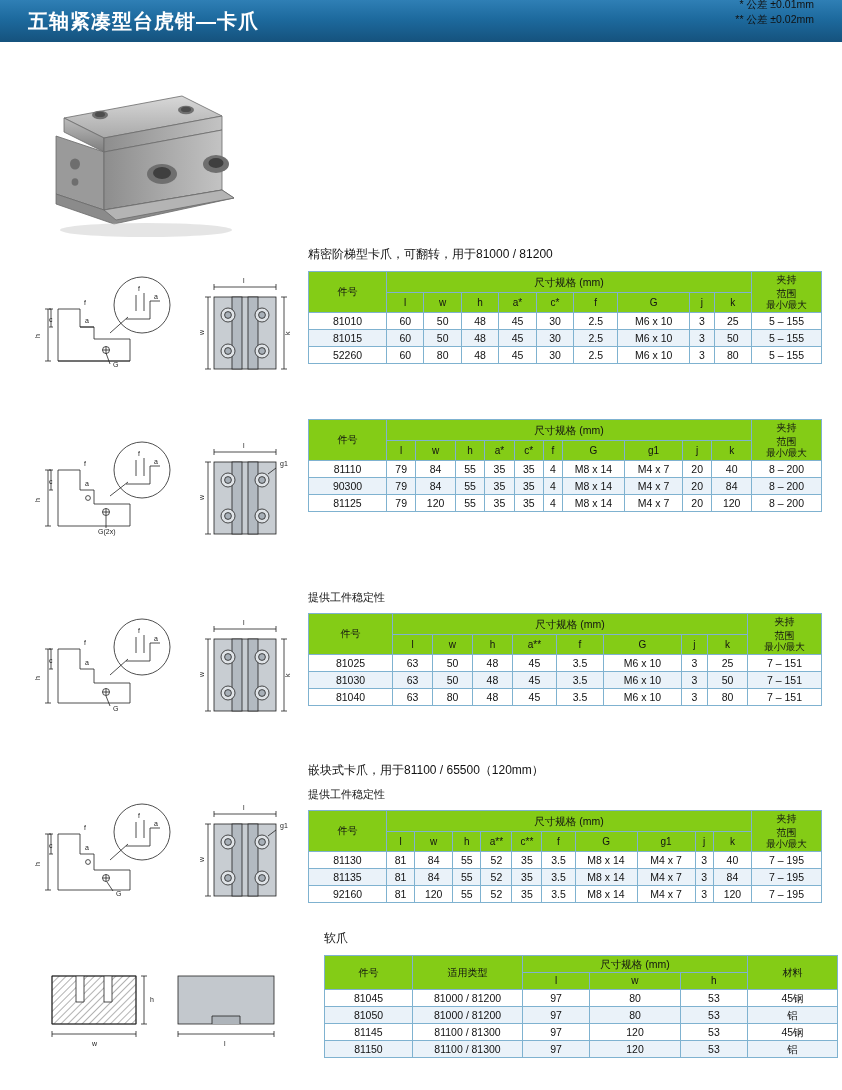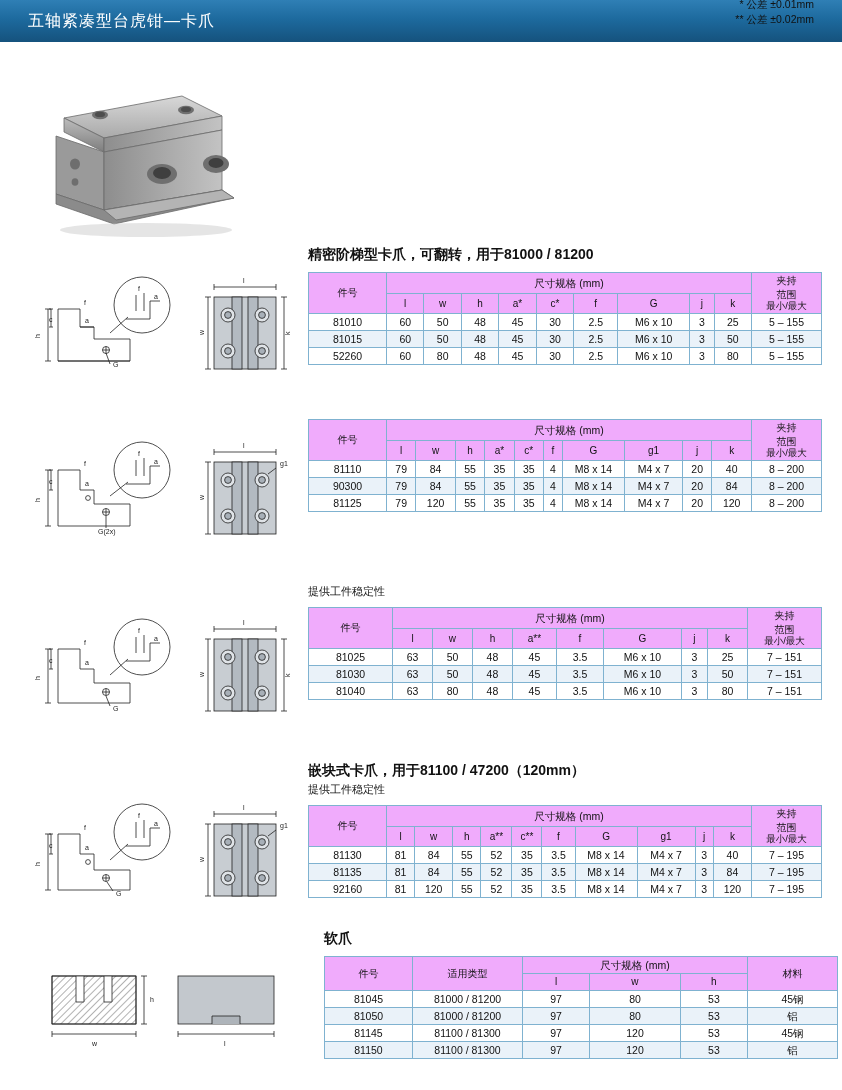"五轴紧凑型台虎钳—卡爪" .header .title { font-size: 16px -> 20px; font-weight: normal -> bold }
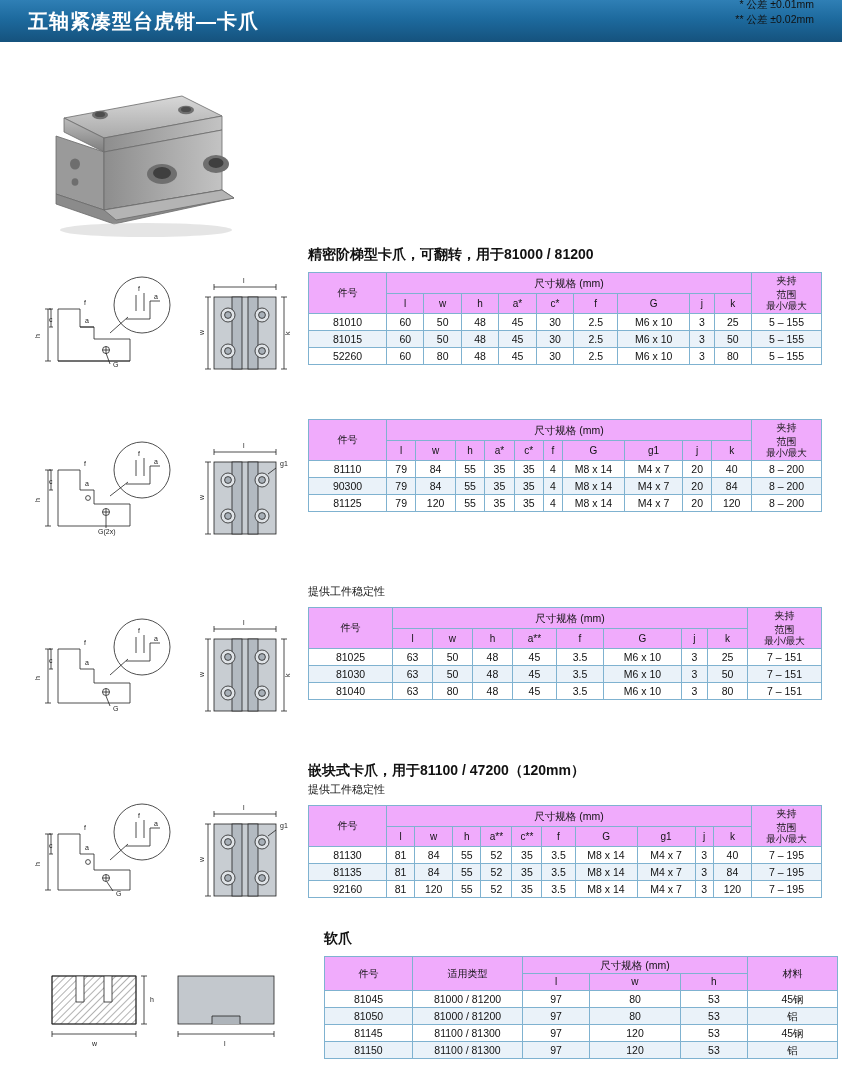"精密阶梯型卡爪，可翻转，用于81000 / 81200" .sec-title { font-size: 14px -> 12px; font-weight: bold -> normal }
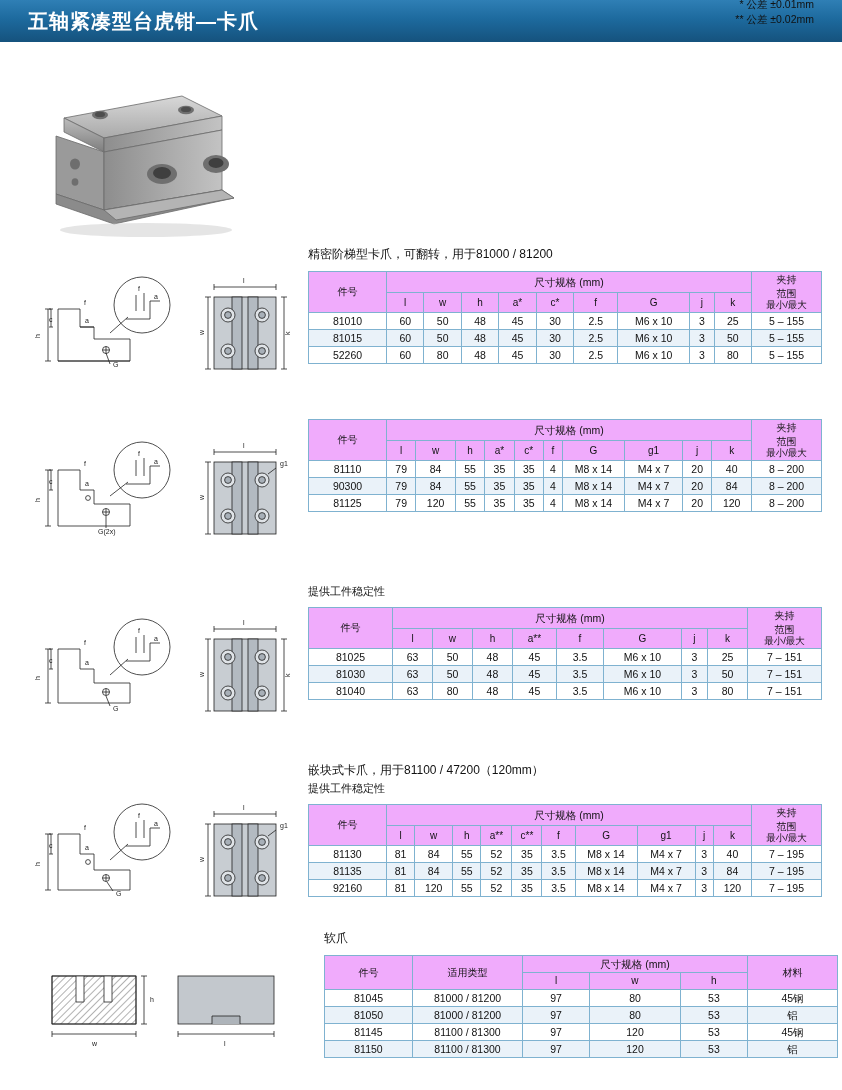"尺寸规格 (mm)" table.spec thead th { background: #f0abfc -> #84cc16 }
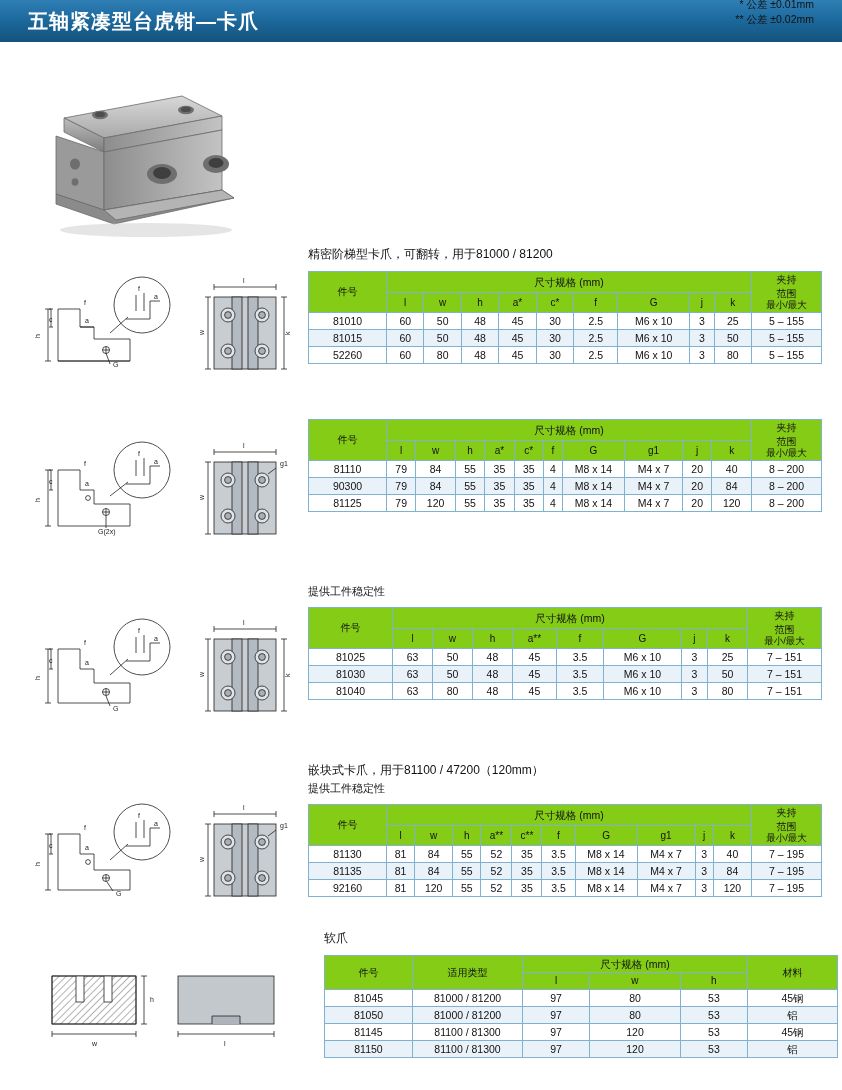"提供工件稳定性" .sec-sub { margin-top: 2px -> 8px }
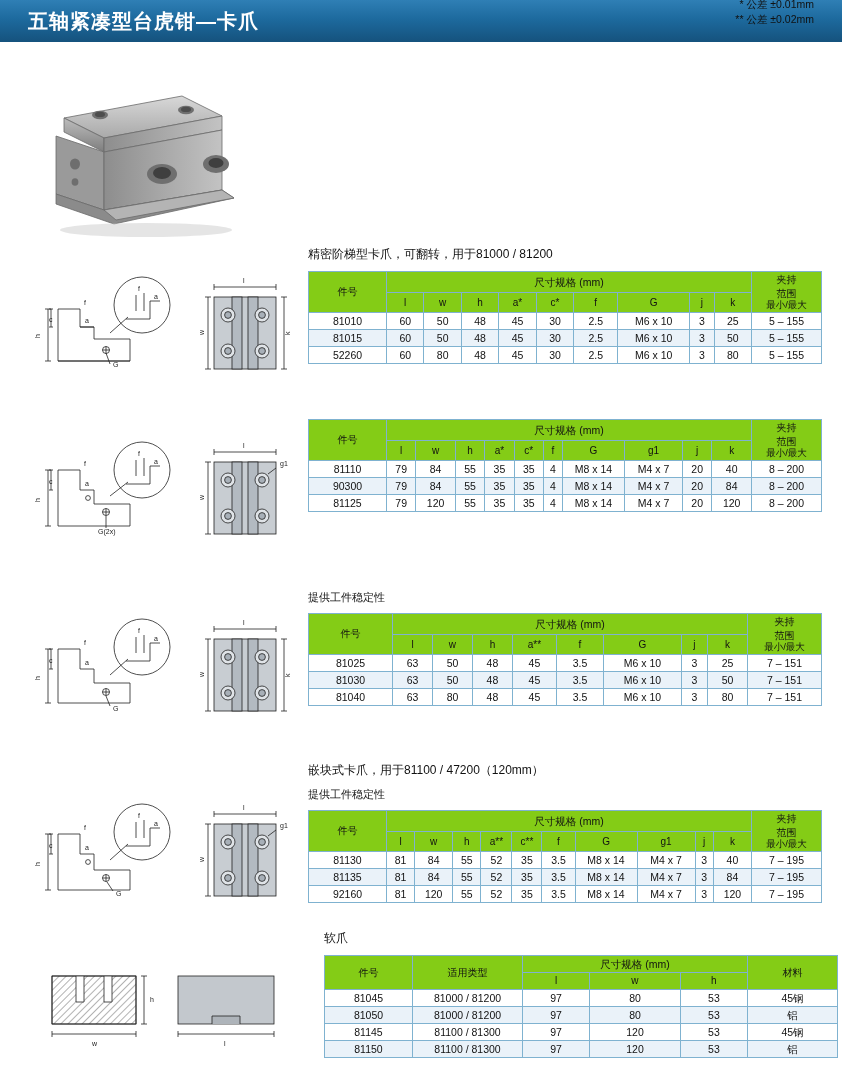"嵌块式卡爪，用于81100 / 47200（120mm）" div.sec-title { text: 47200 -> 65500 }
